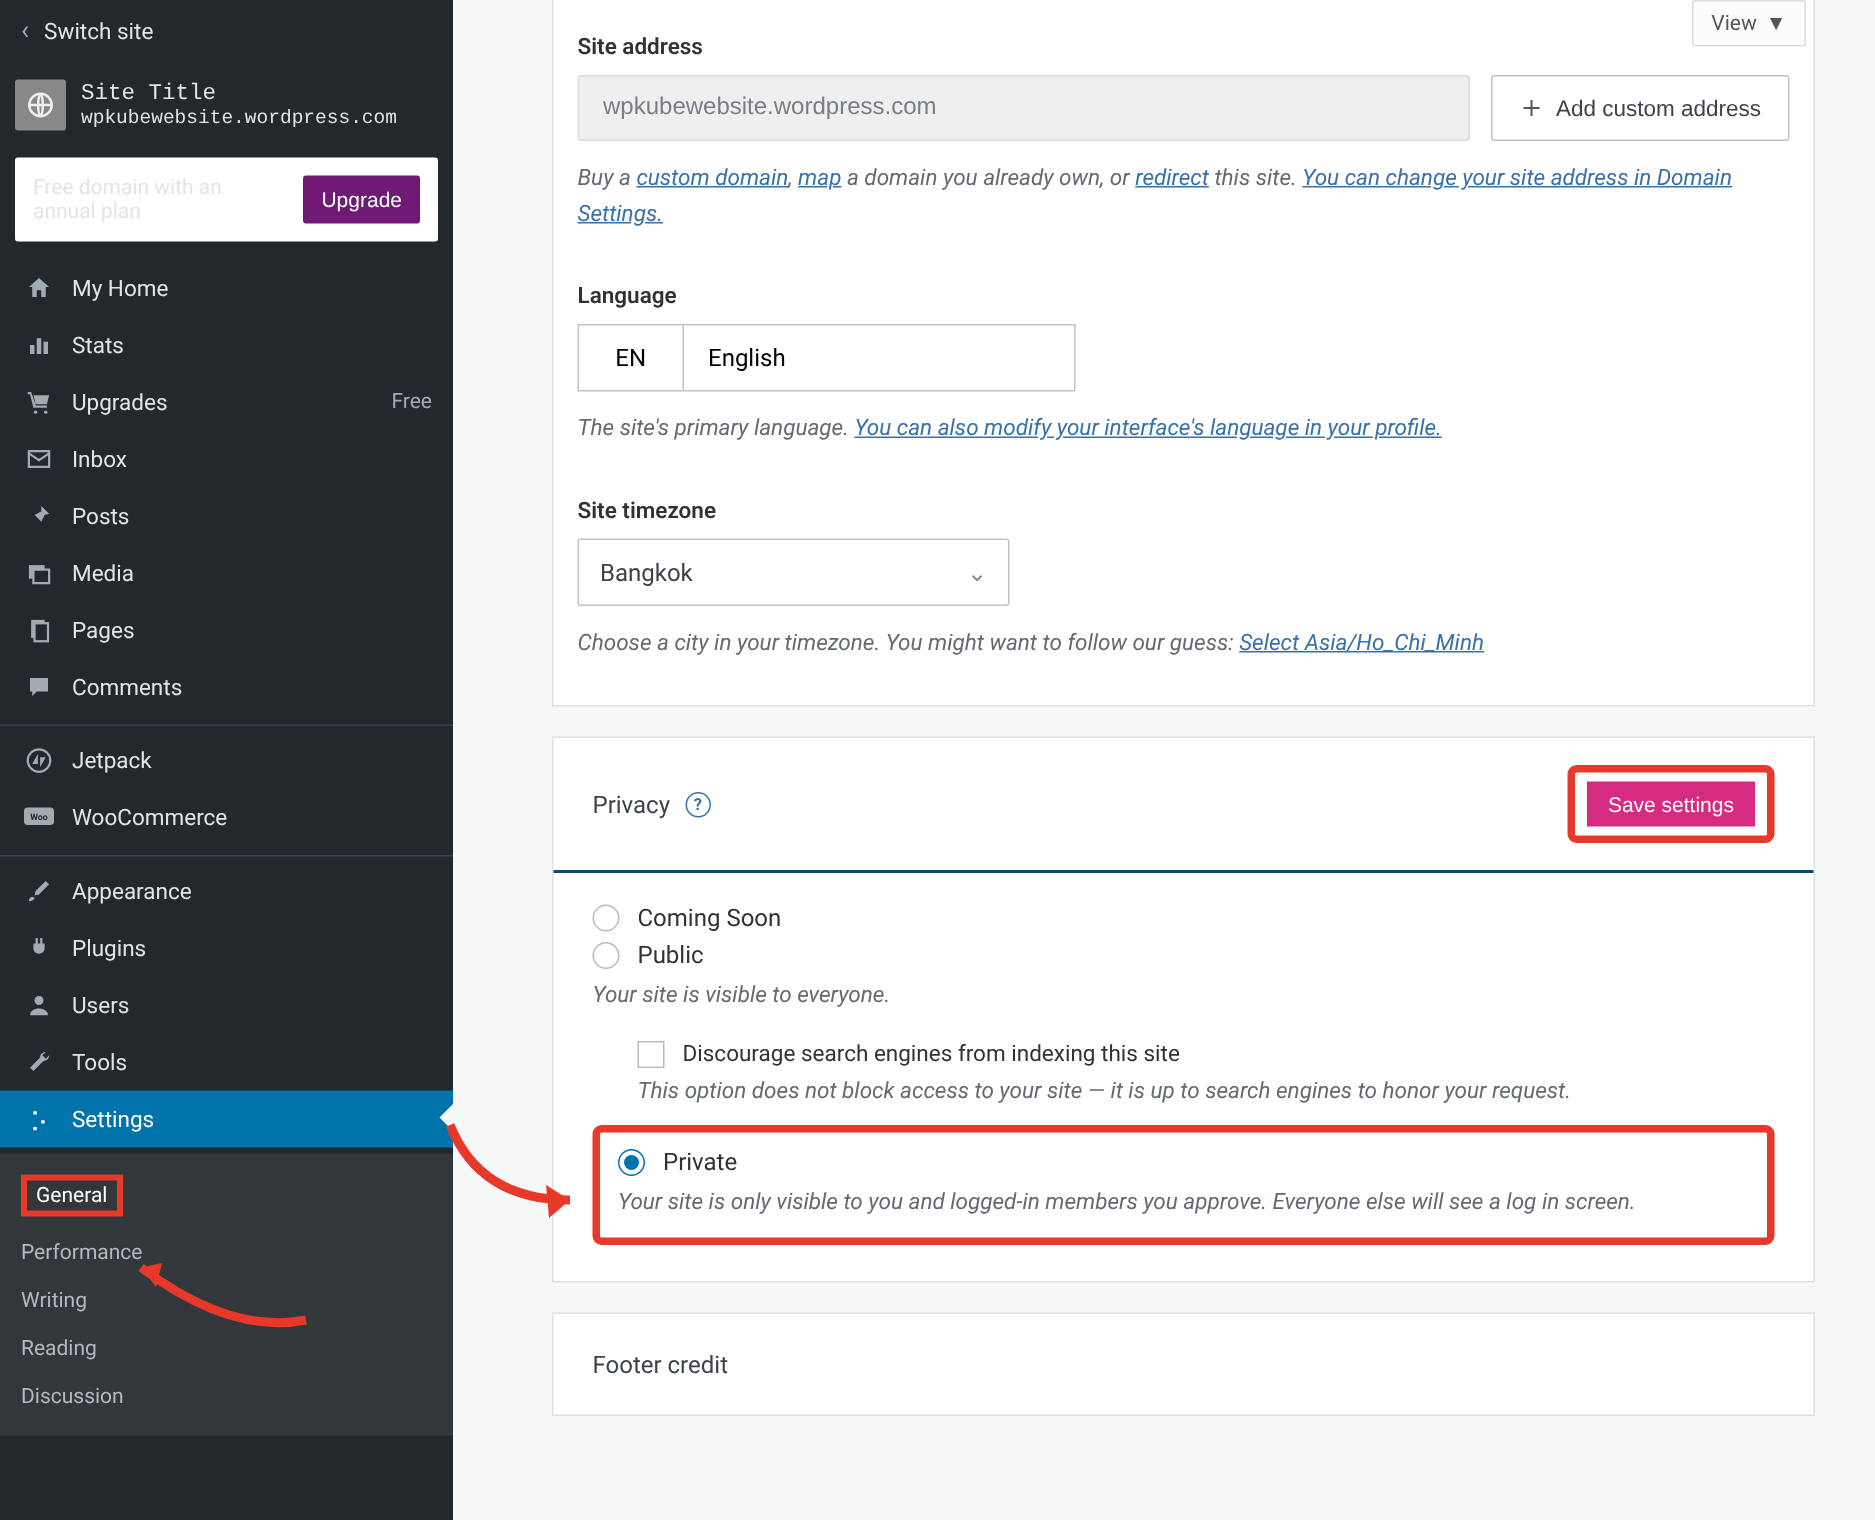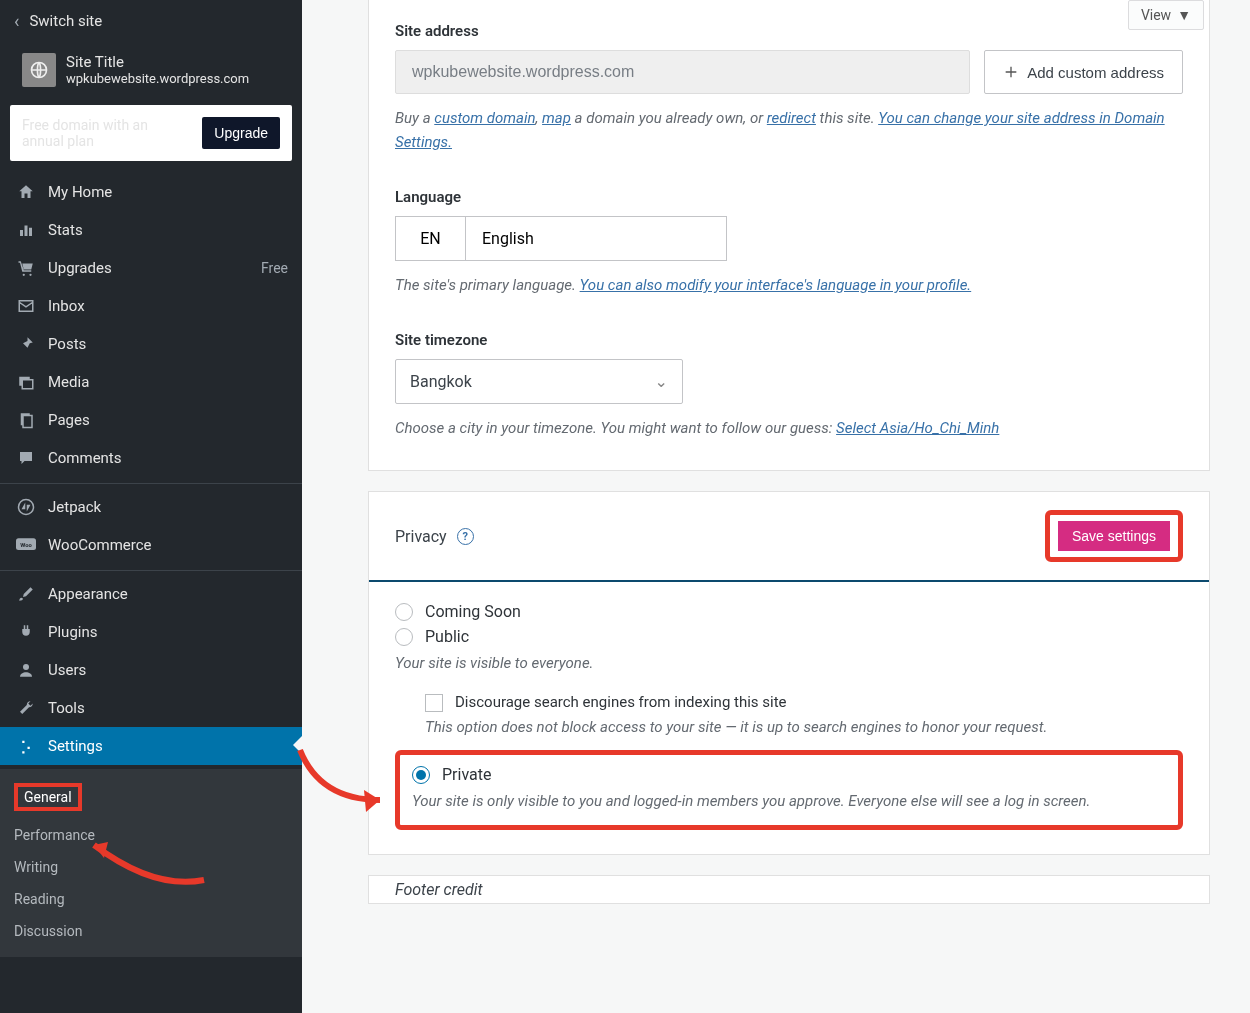"Site address" .card1 { padding: 22px 26px 30px -> 22px 16px 30px }
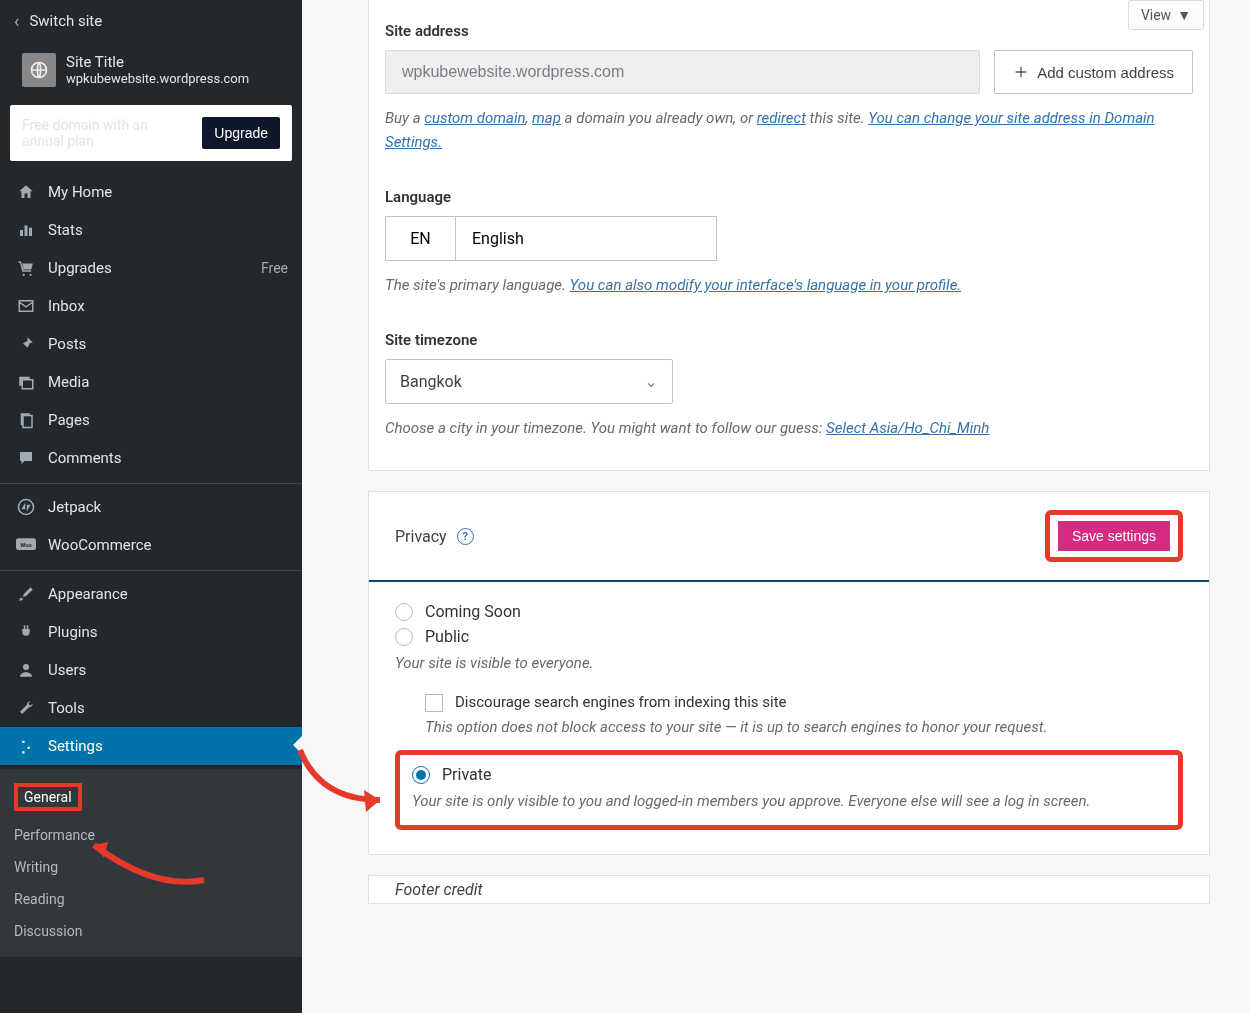"Site Title" .site-header { align-items: flex-start -> center; font-family: none -> Liberation Mono, monospace; padding: 12px 22px 10px -> 12px 10px 10px }
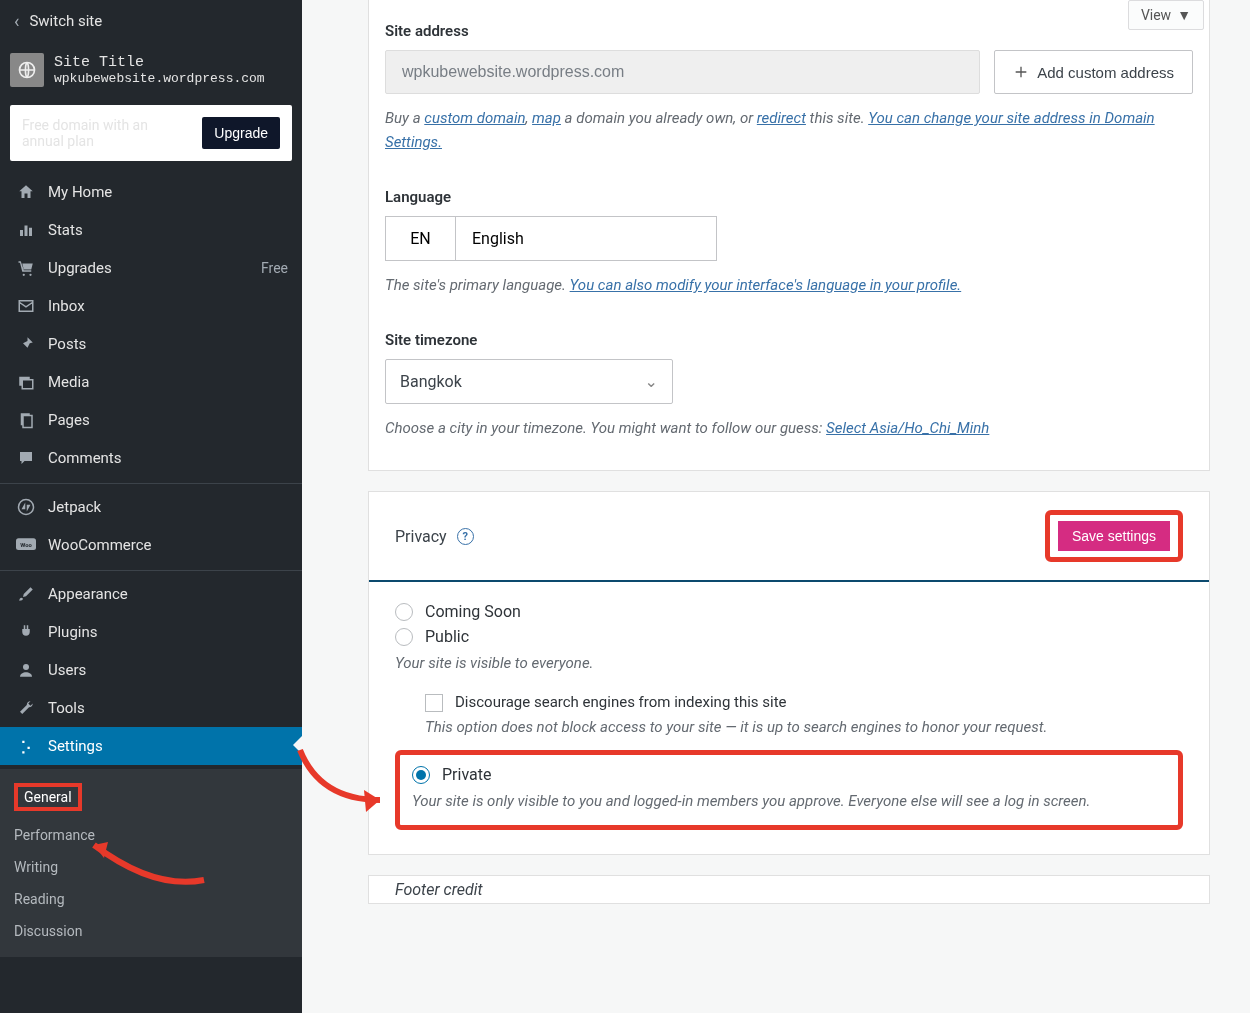"Upgrade" .upgrade-btn { background: #0f172a -> #701a75 }
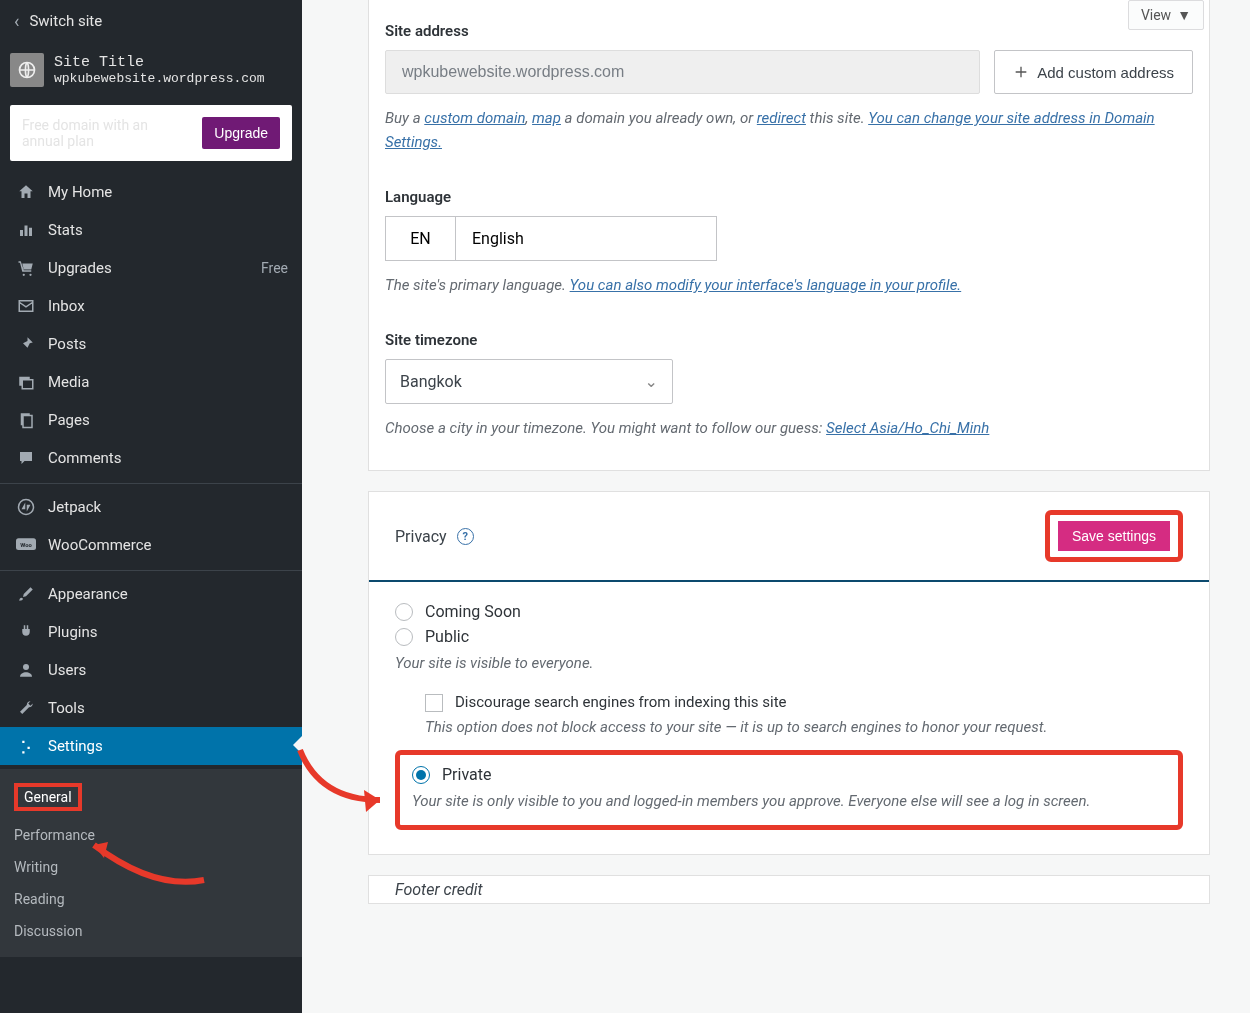"Footer credit" .card3 { font-style: italic -> none; padding: 4px 26px -> 24px 26px }
